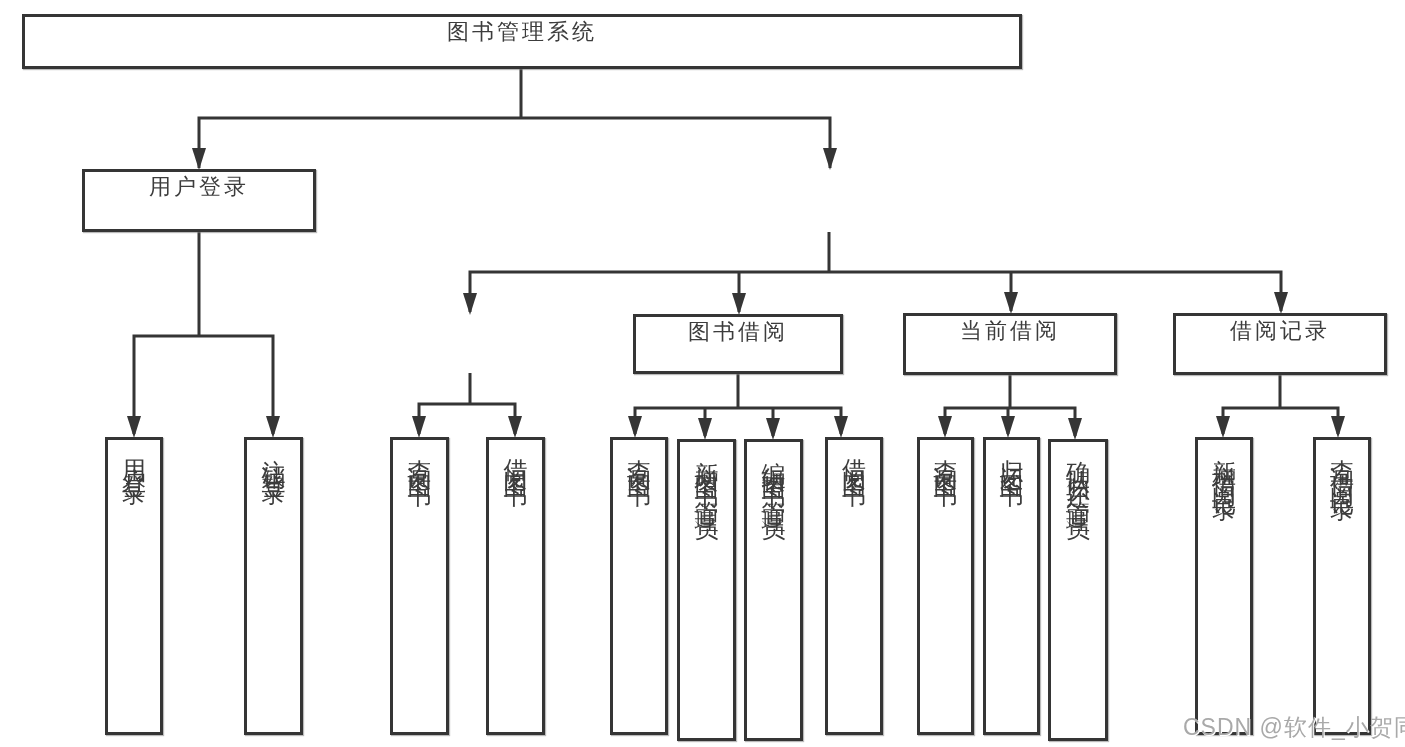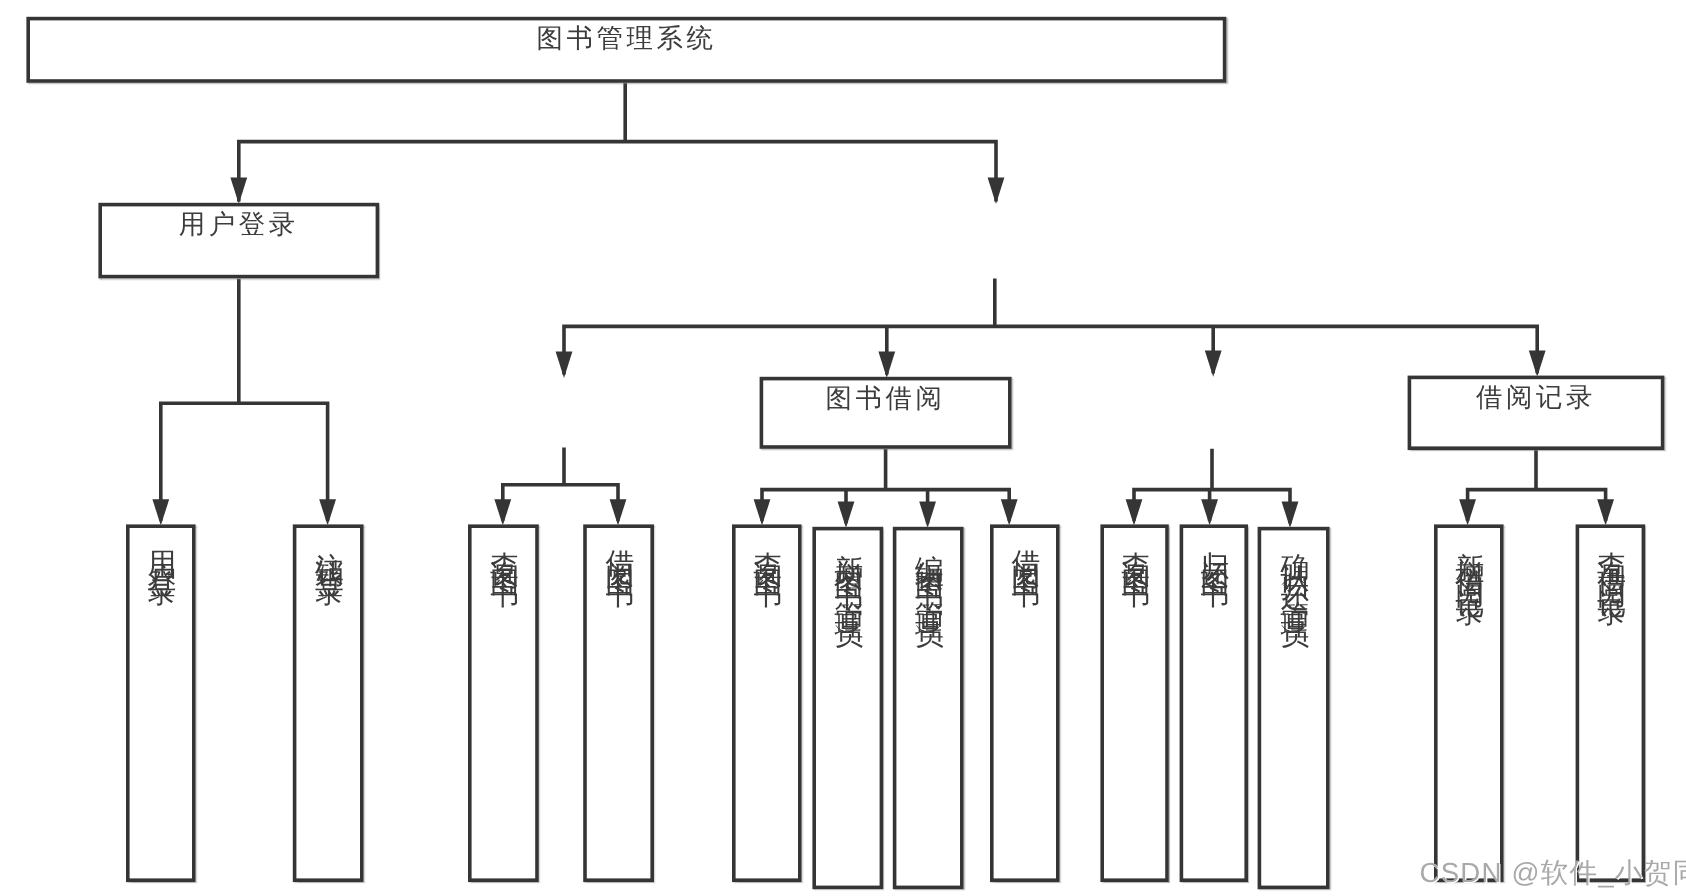"当前借阅" div.box { html: none -> <div> <span>当前借阅</span> </div> }
